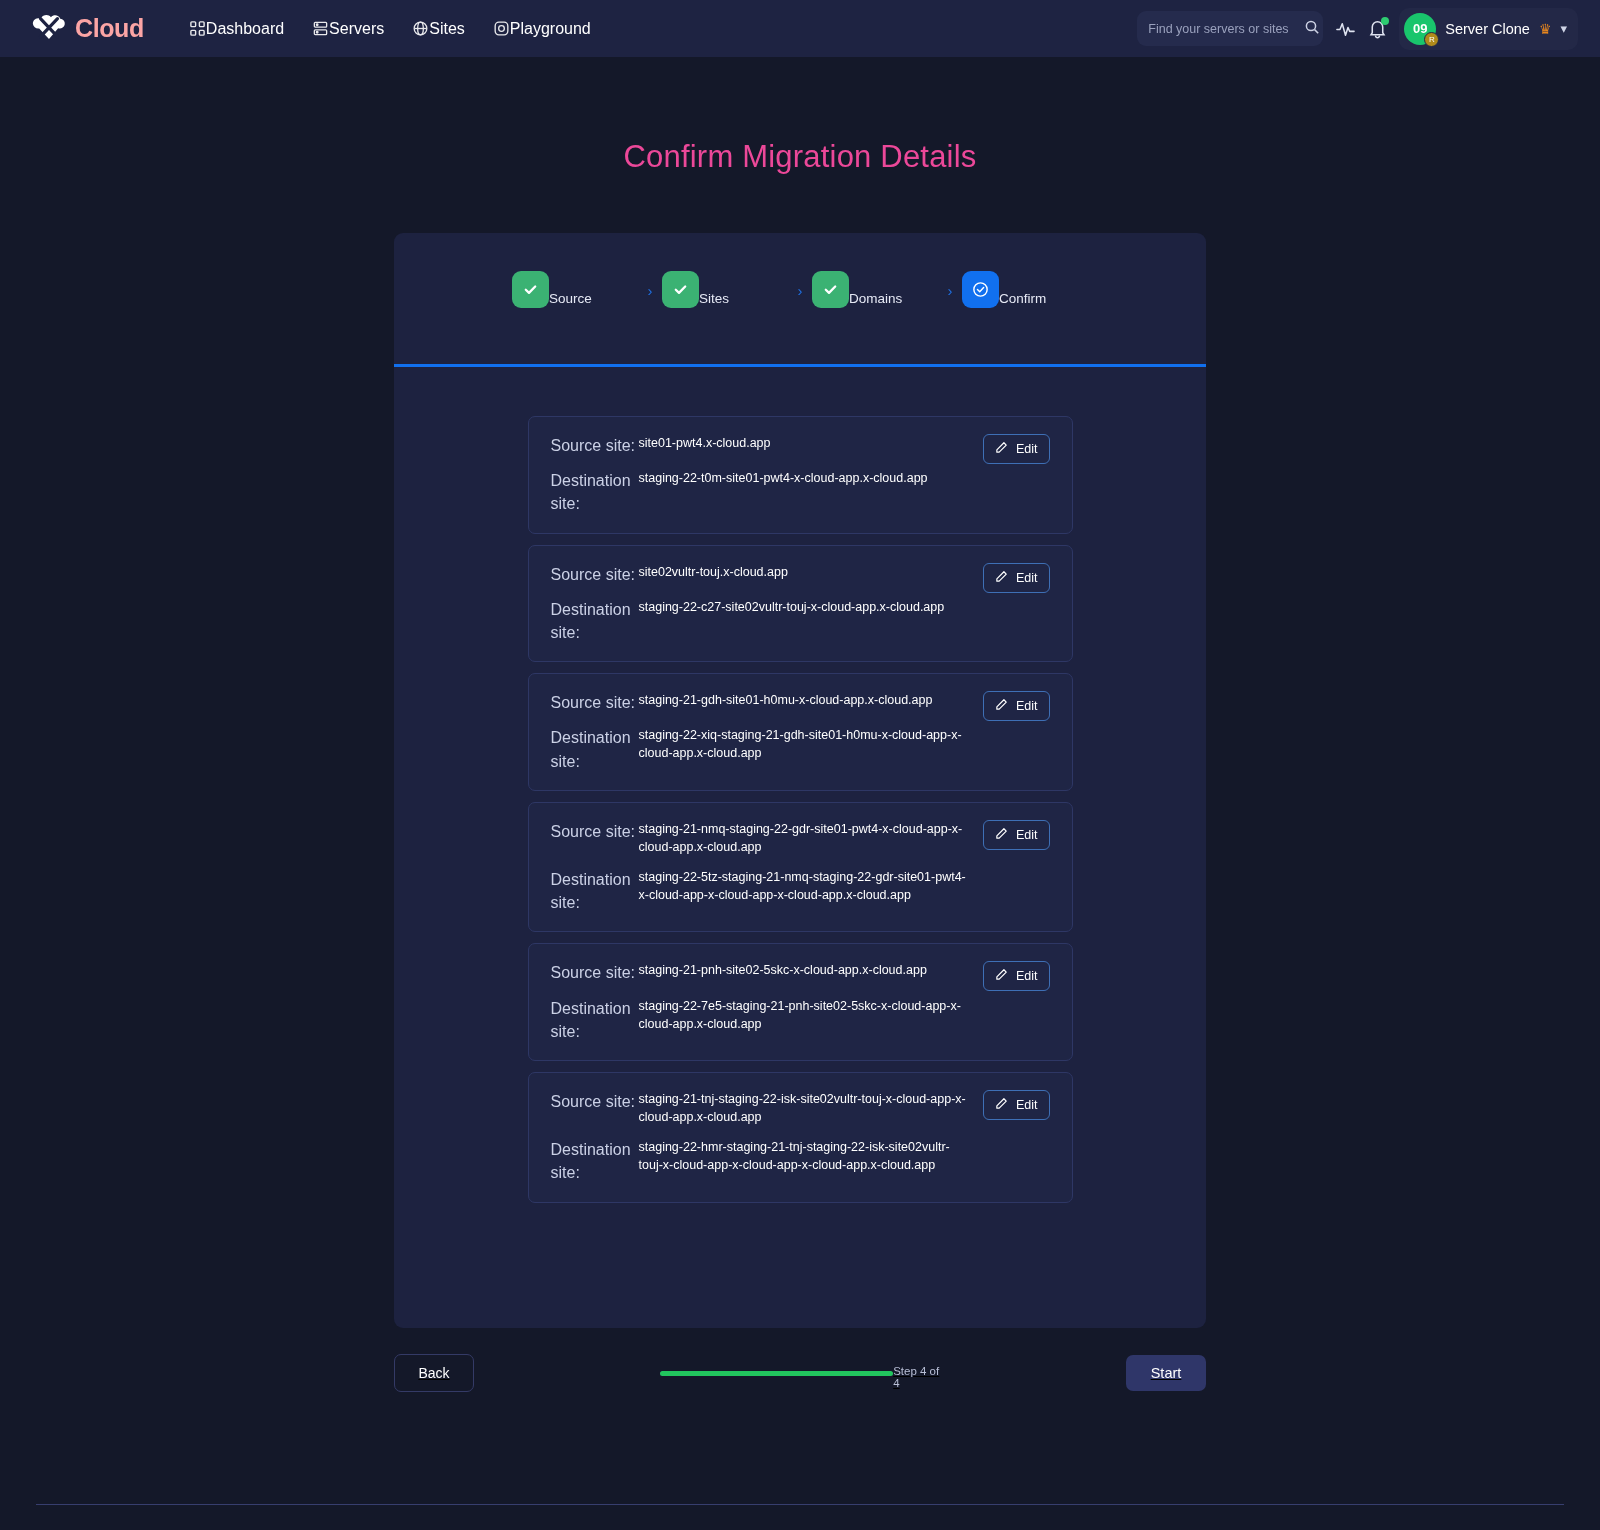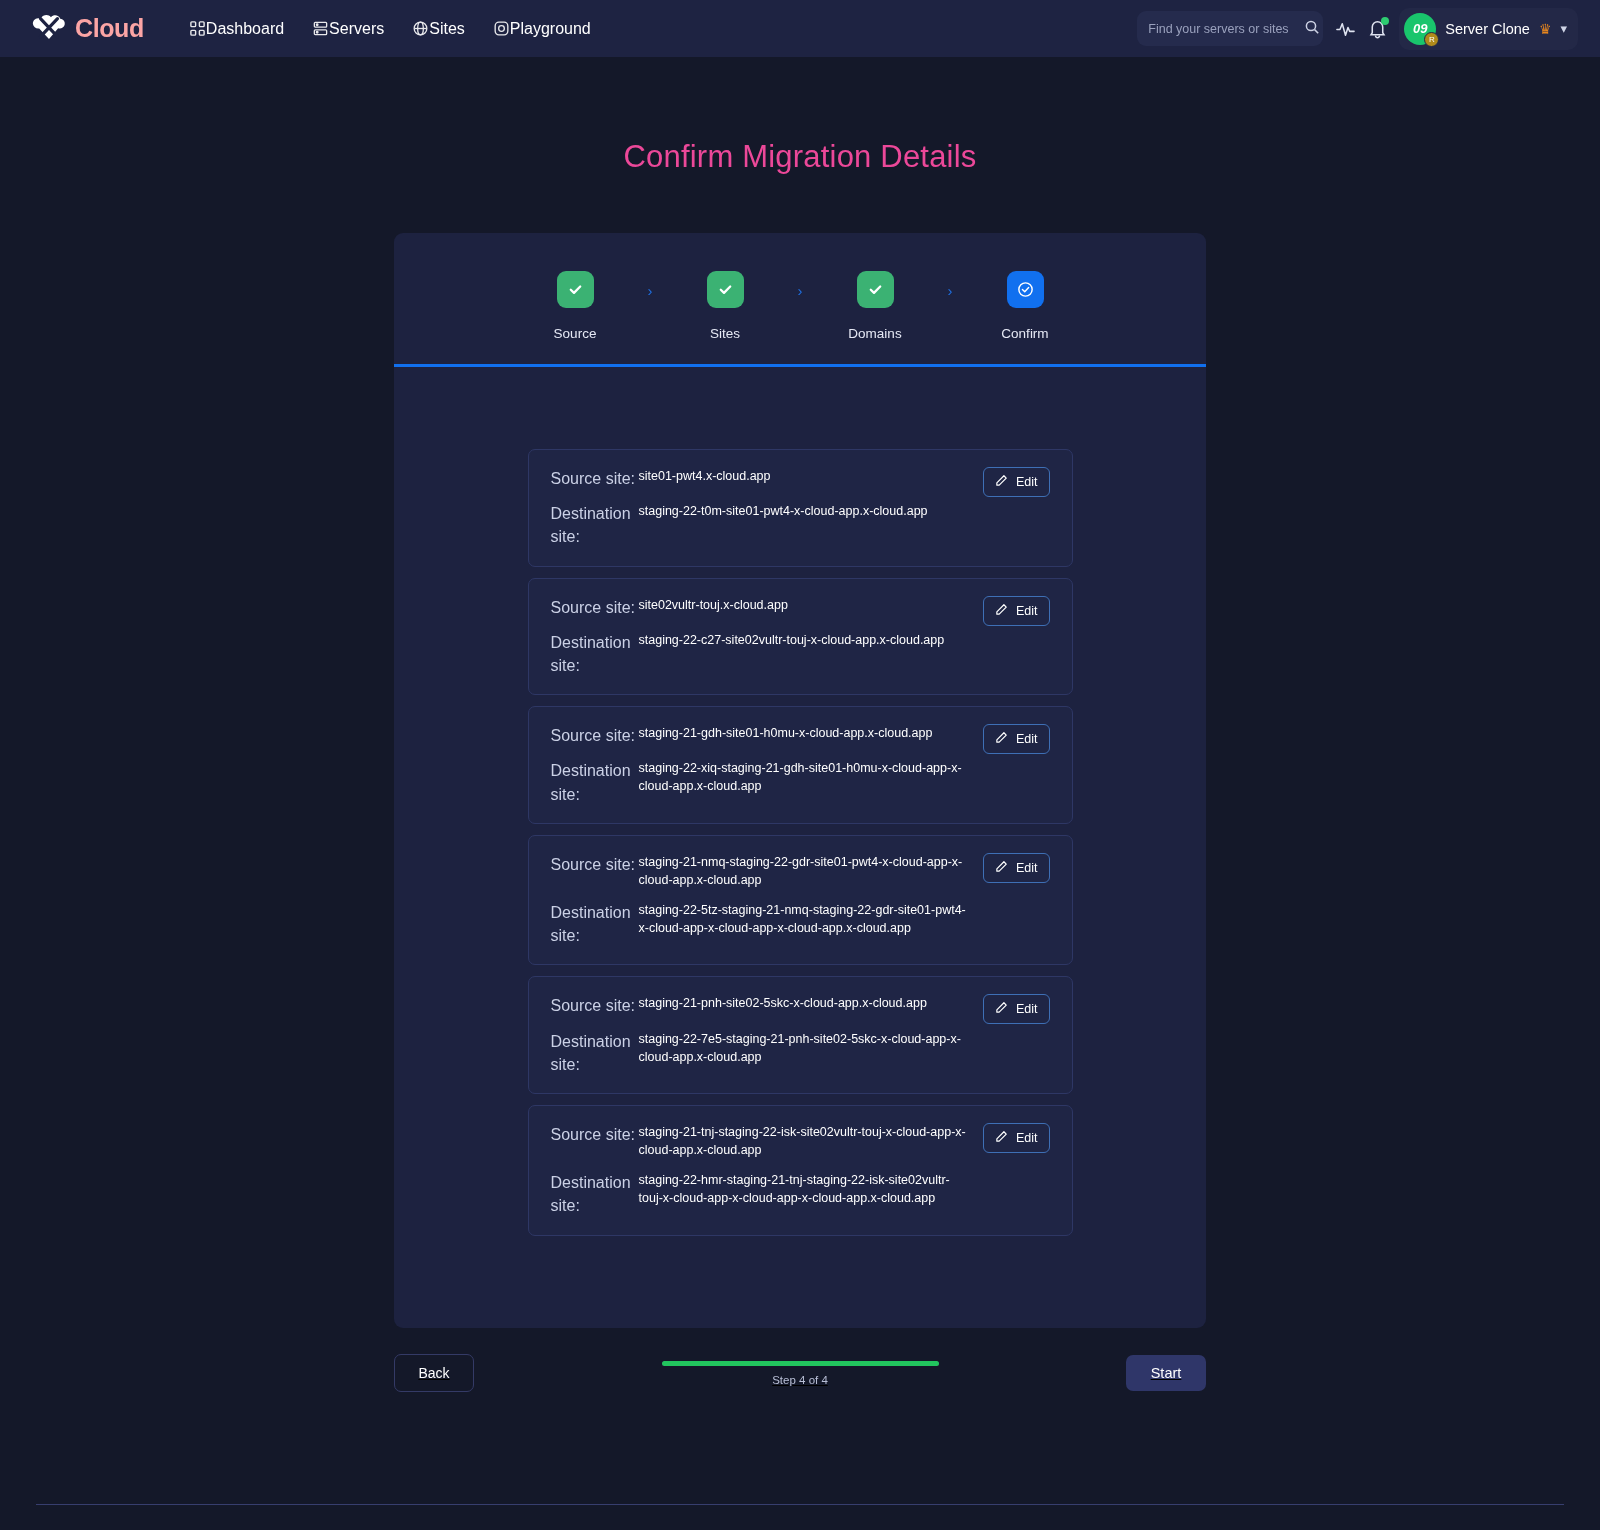"09" .avatar { font-style: italic -> none }
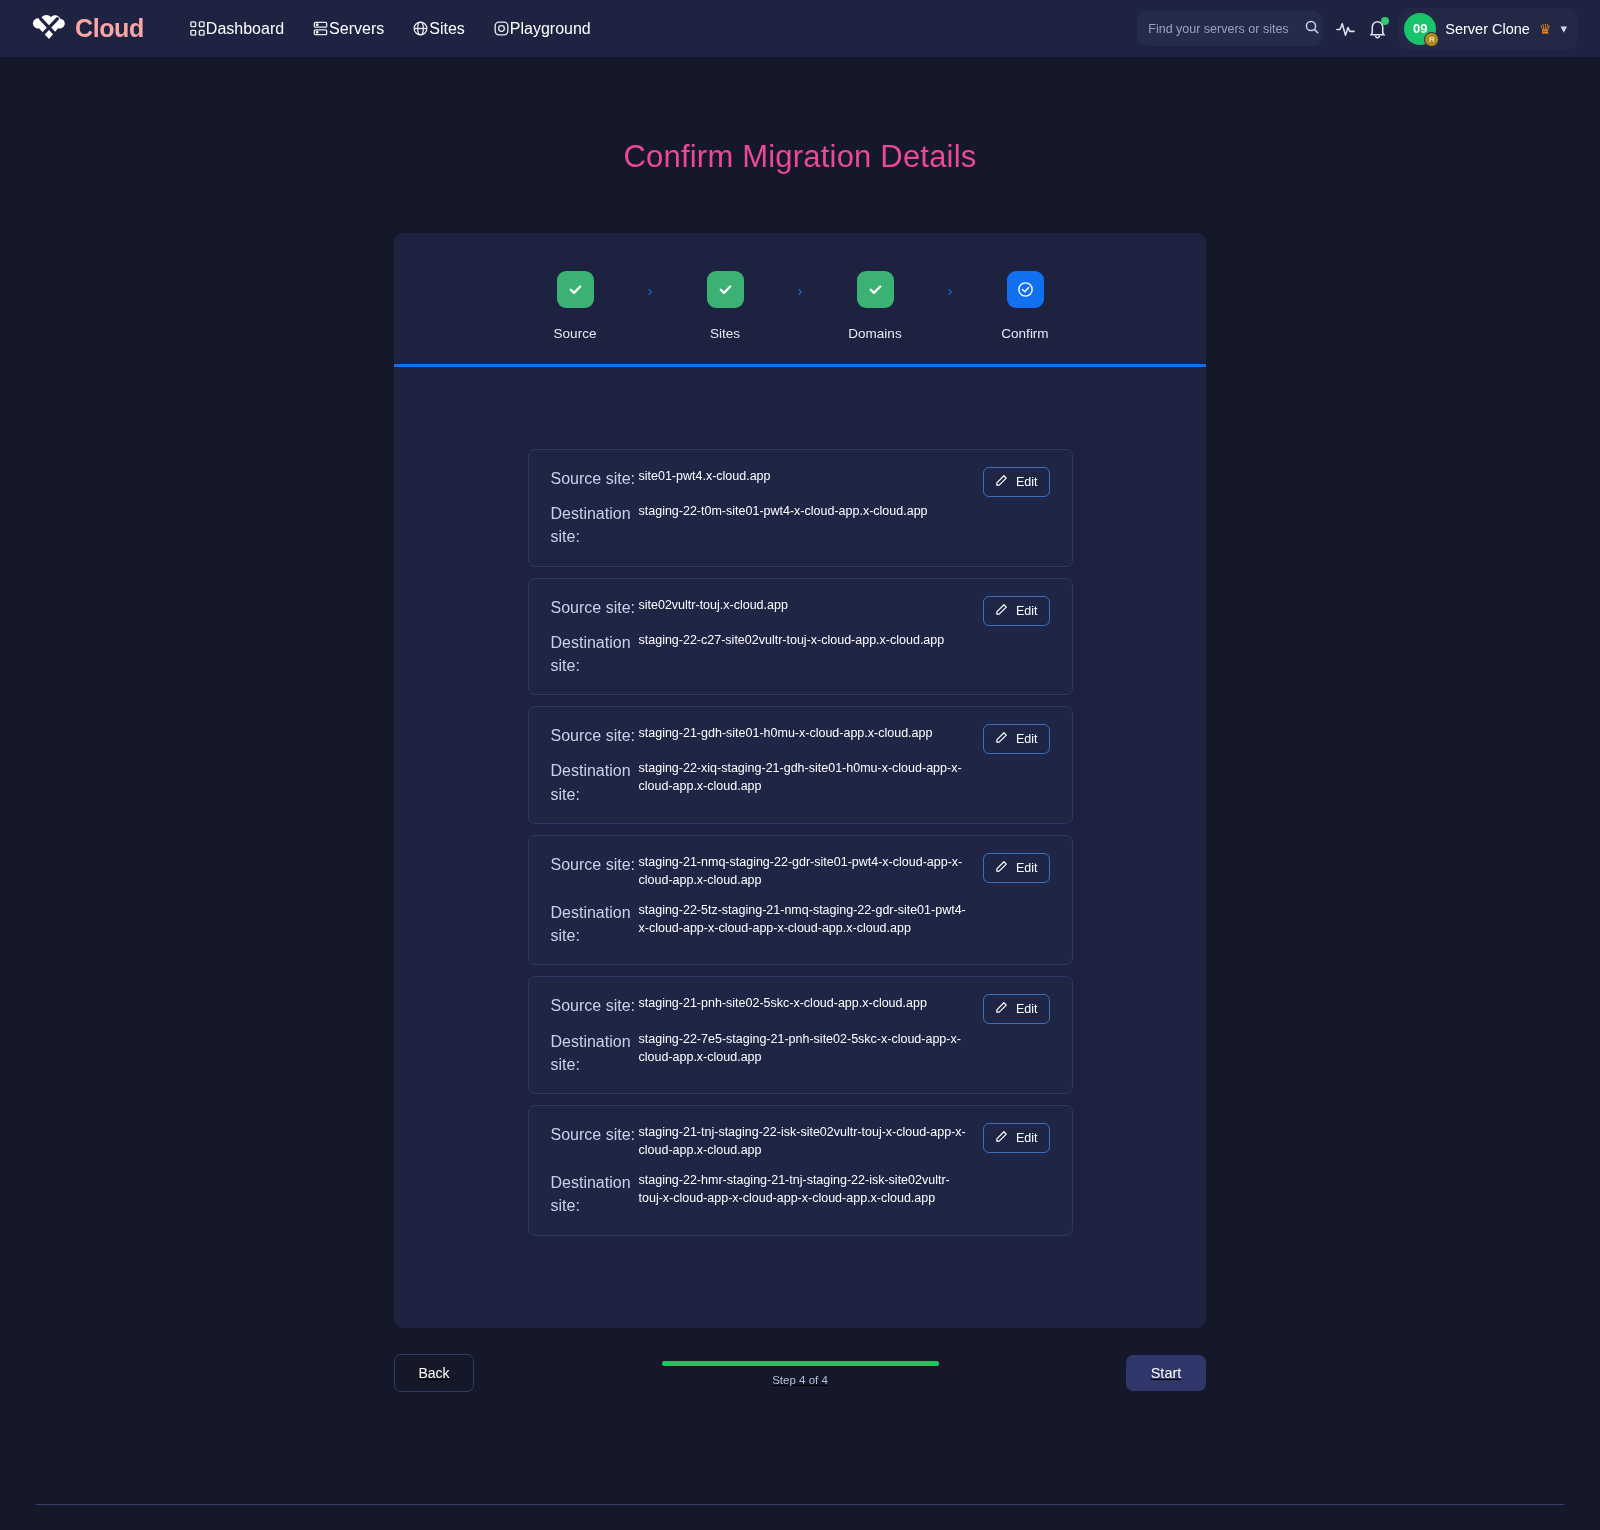"Source" .step { flex-direction: column -> row }
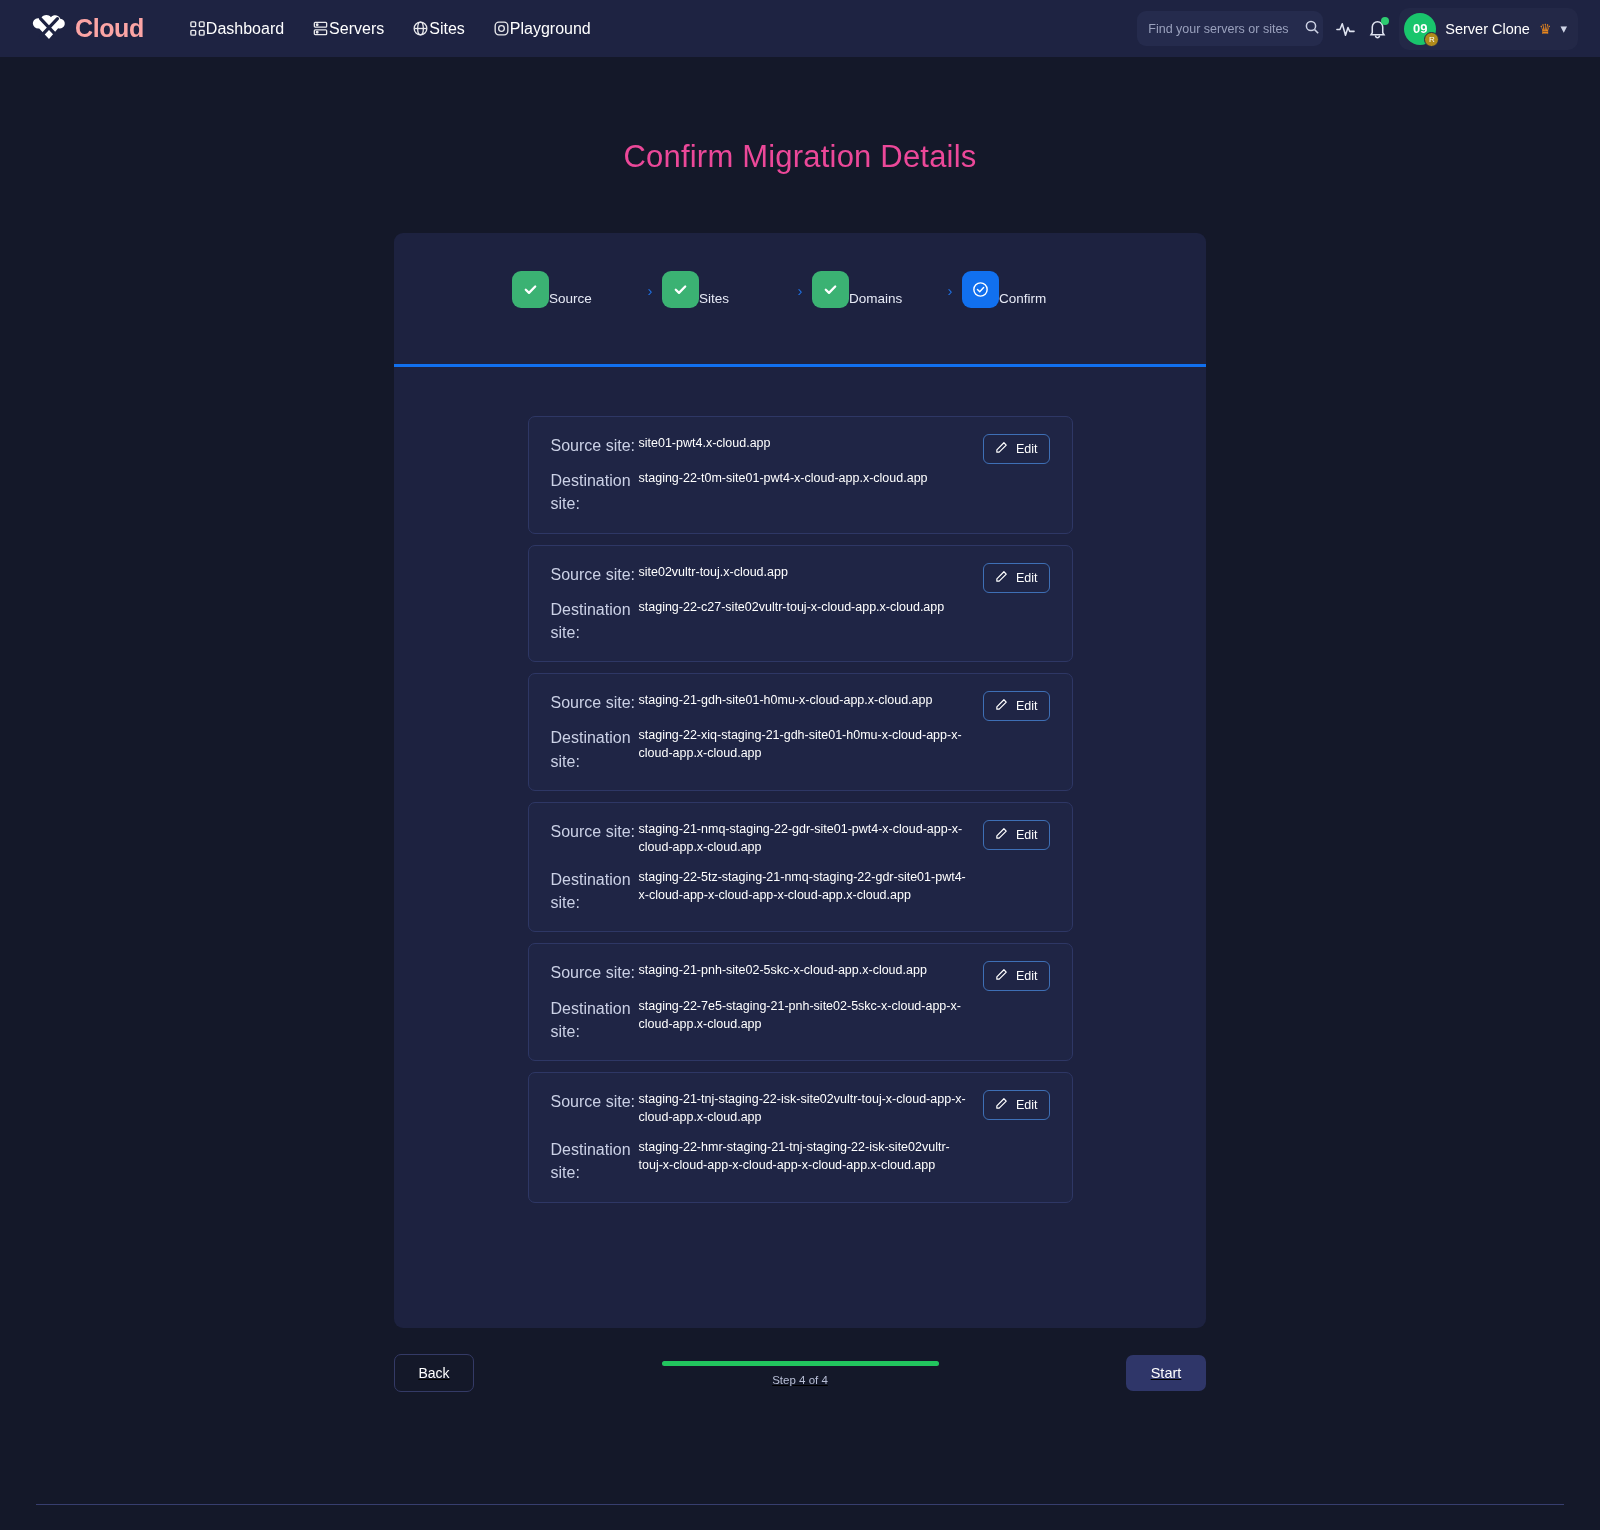"Step 4 of 4" .progress-wrap { flex-direction: column -> none }
